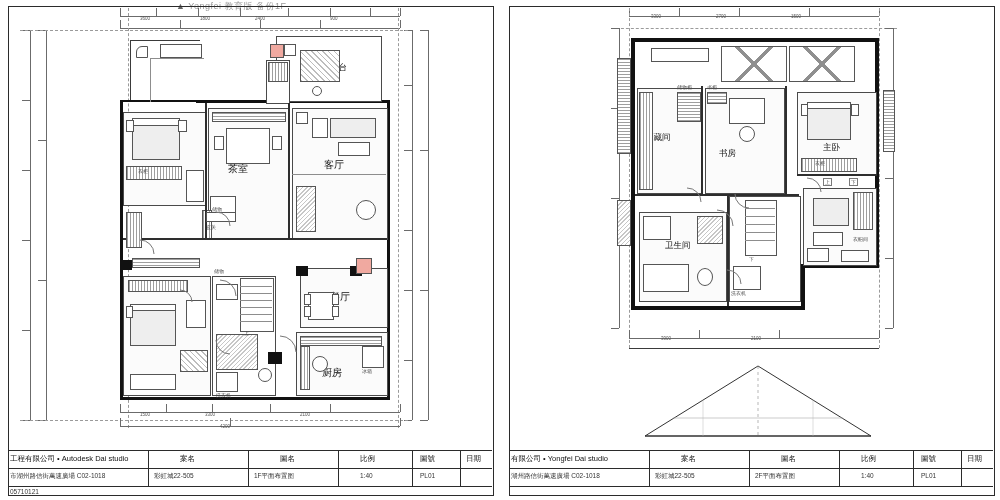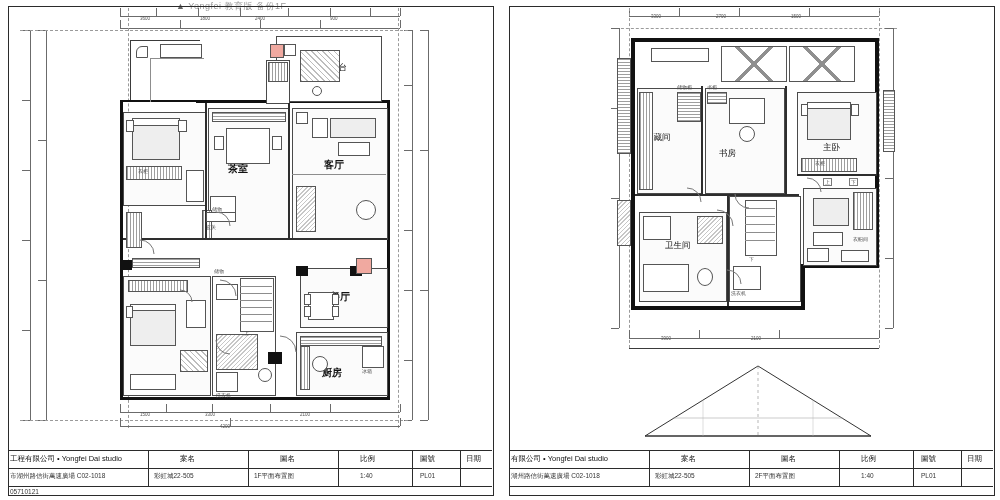"茶室" .rlabel.big { font-weight: bold -> normal }
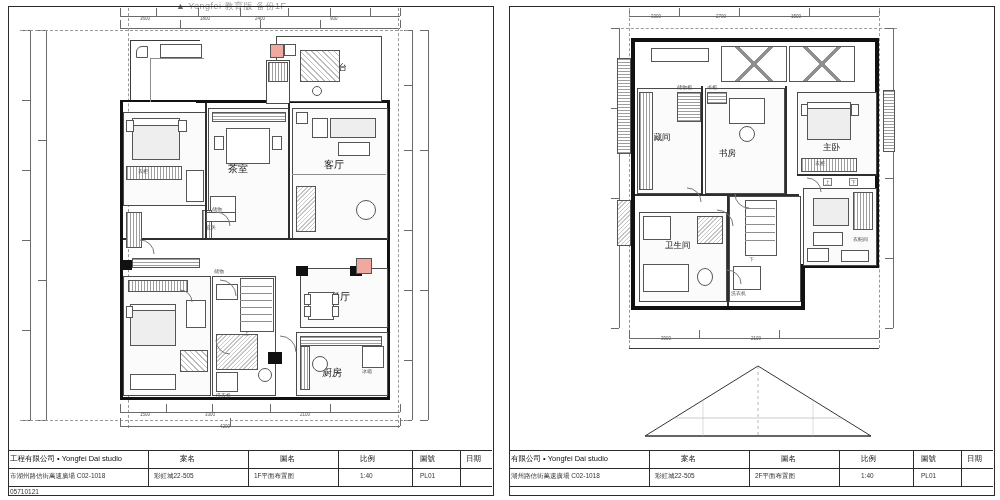"工程有限公司 • Yongfei Dai studio" div.tb-cell { text: Yongfei -> Autodesk }
